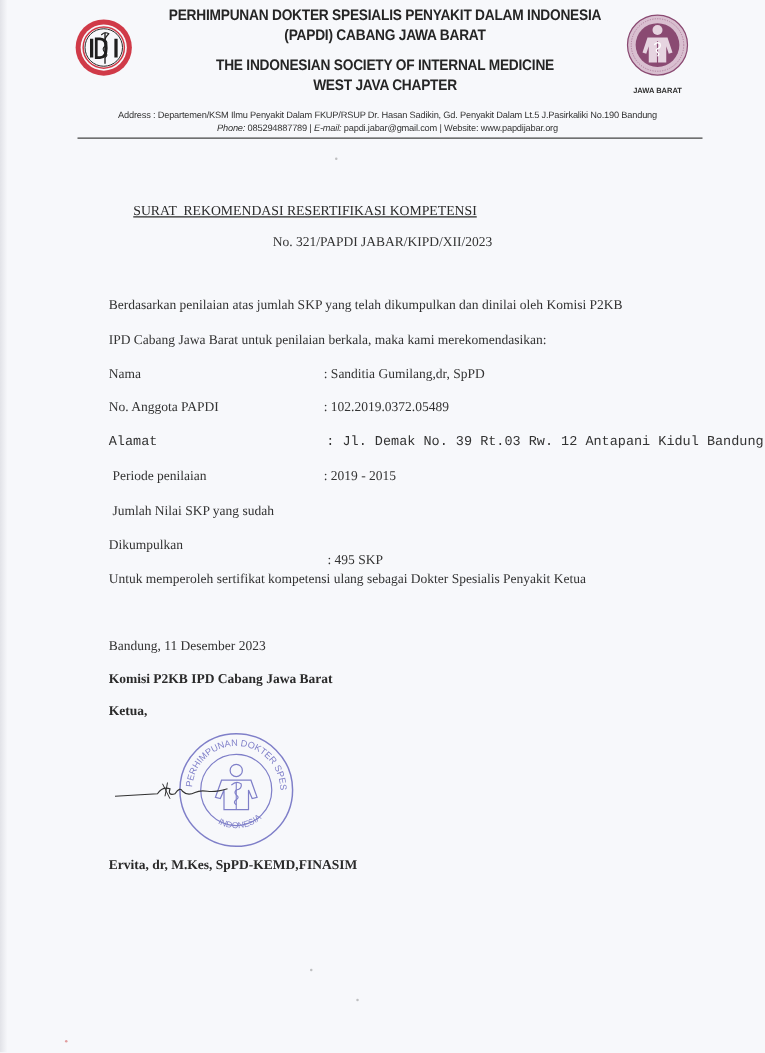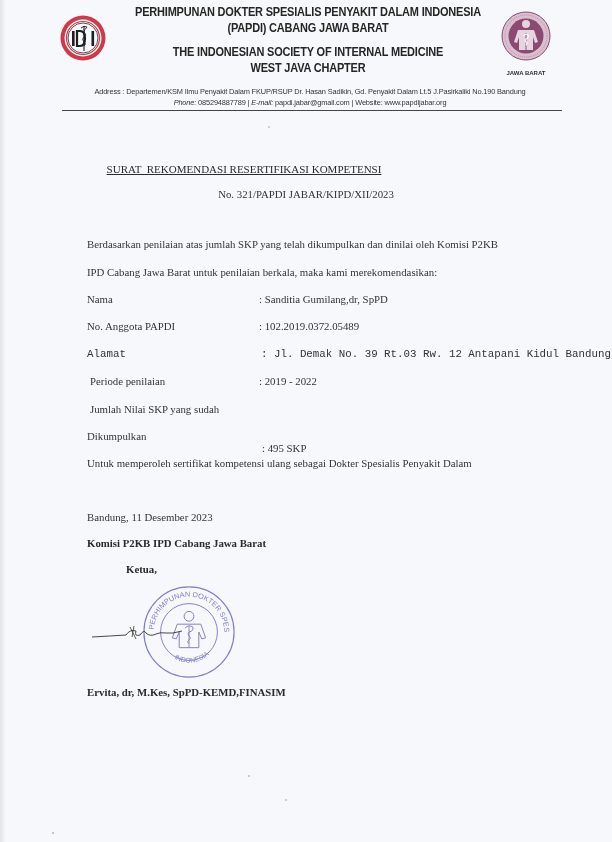": 2019 - 2022" div.field-value { text: 2022 -> 2015 }
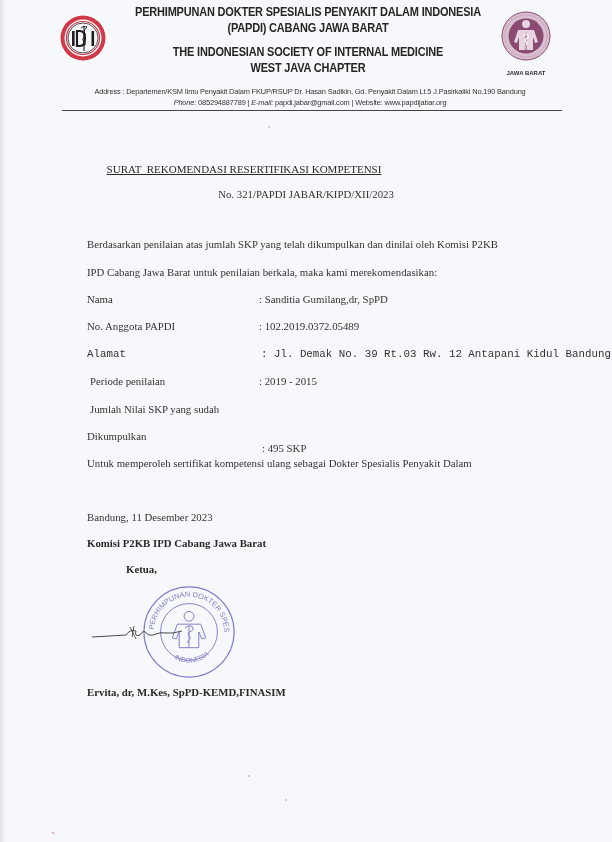"Untuk memperoleh sertifikat kompetensi" div.para { text: Dalam -> Ketua }
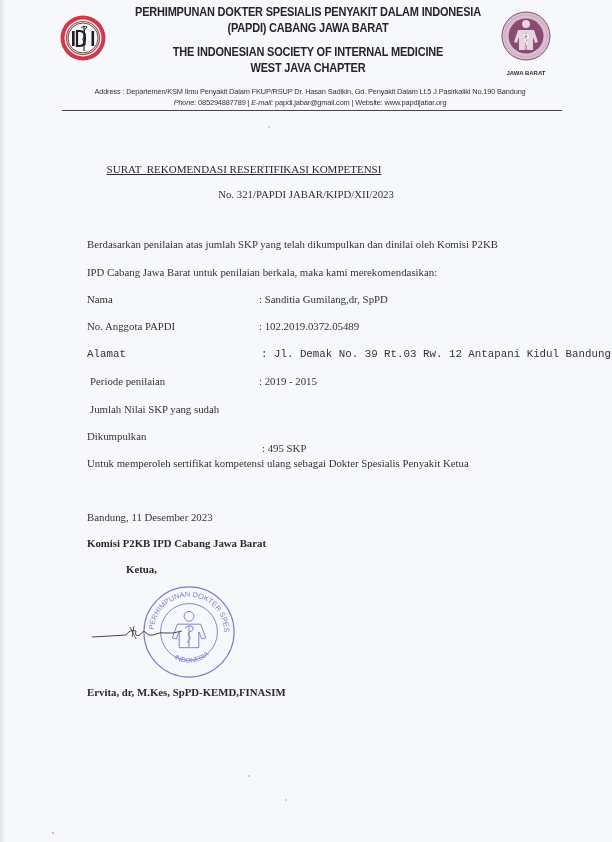"Ketua," .role { margin-left: 39px -> none }
